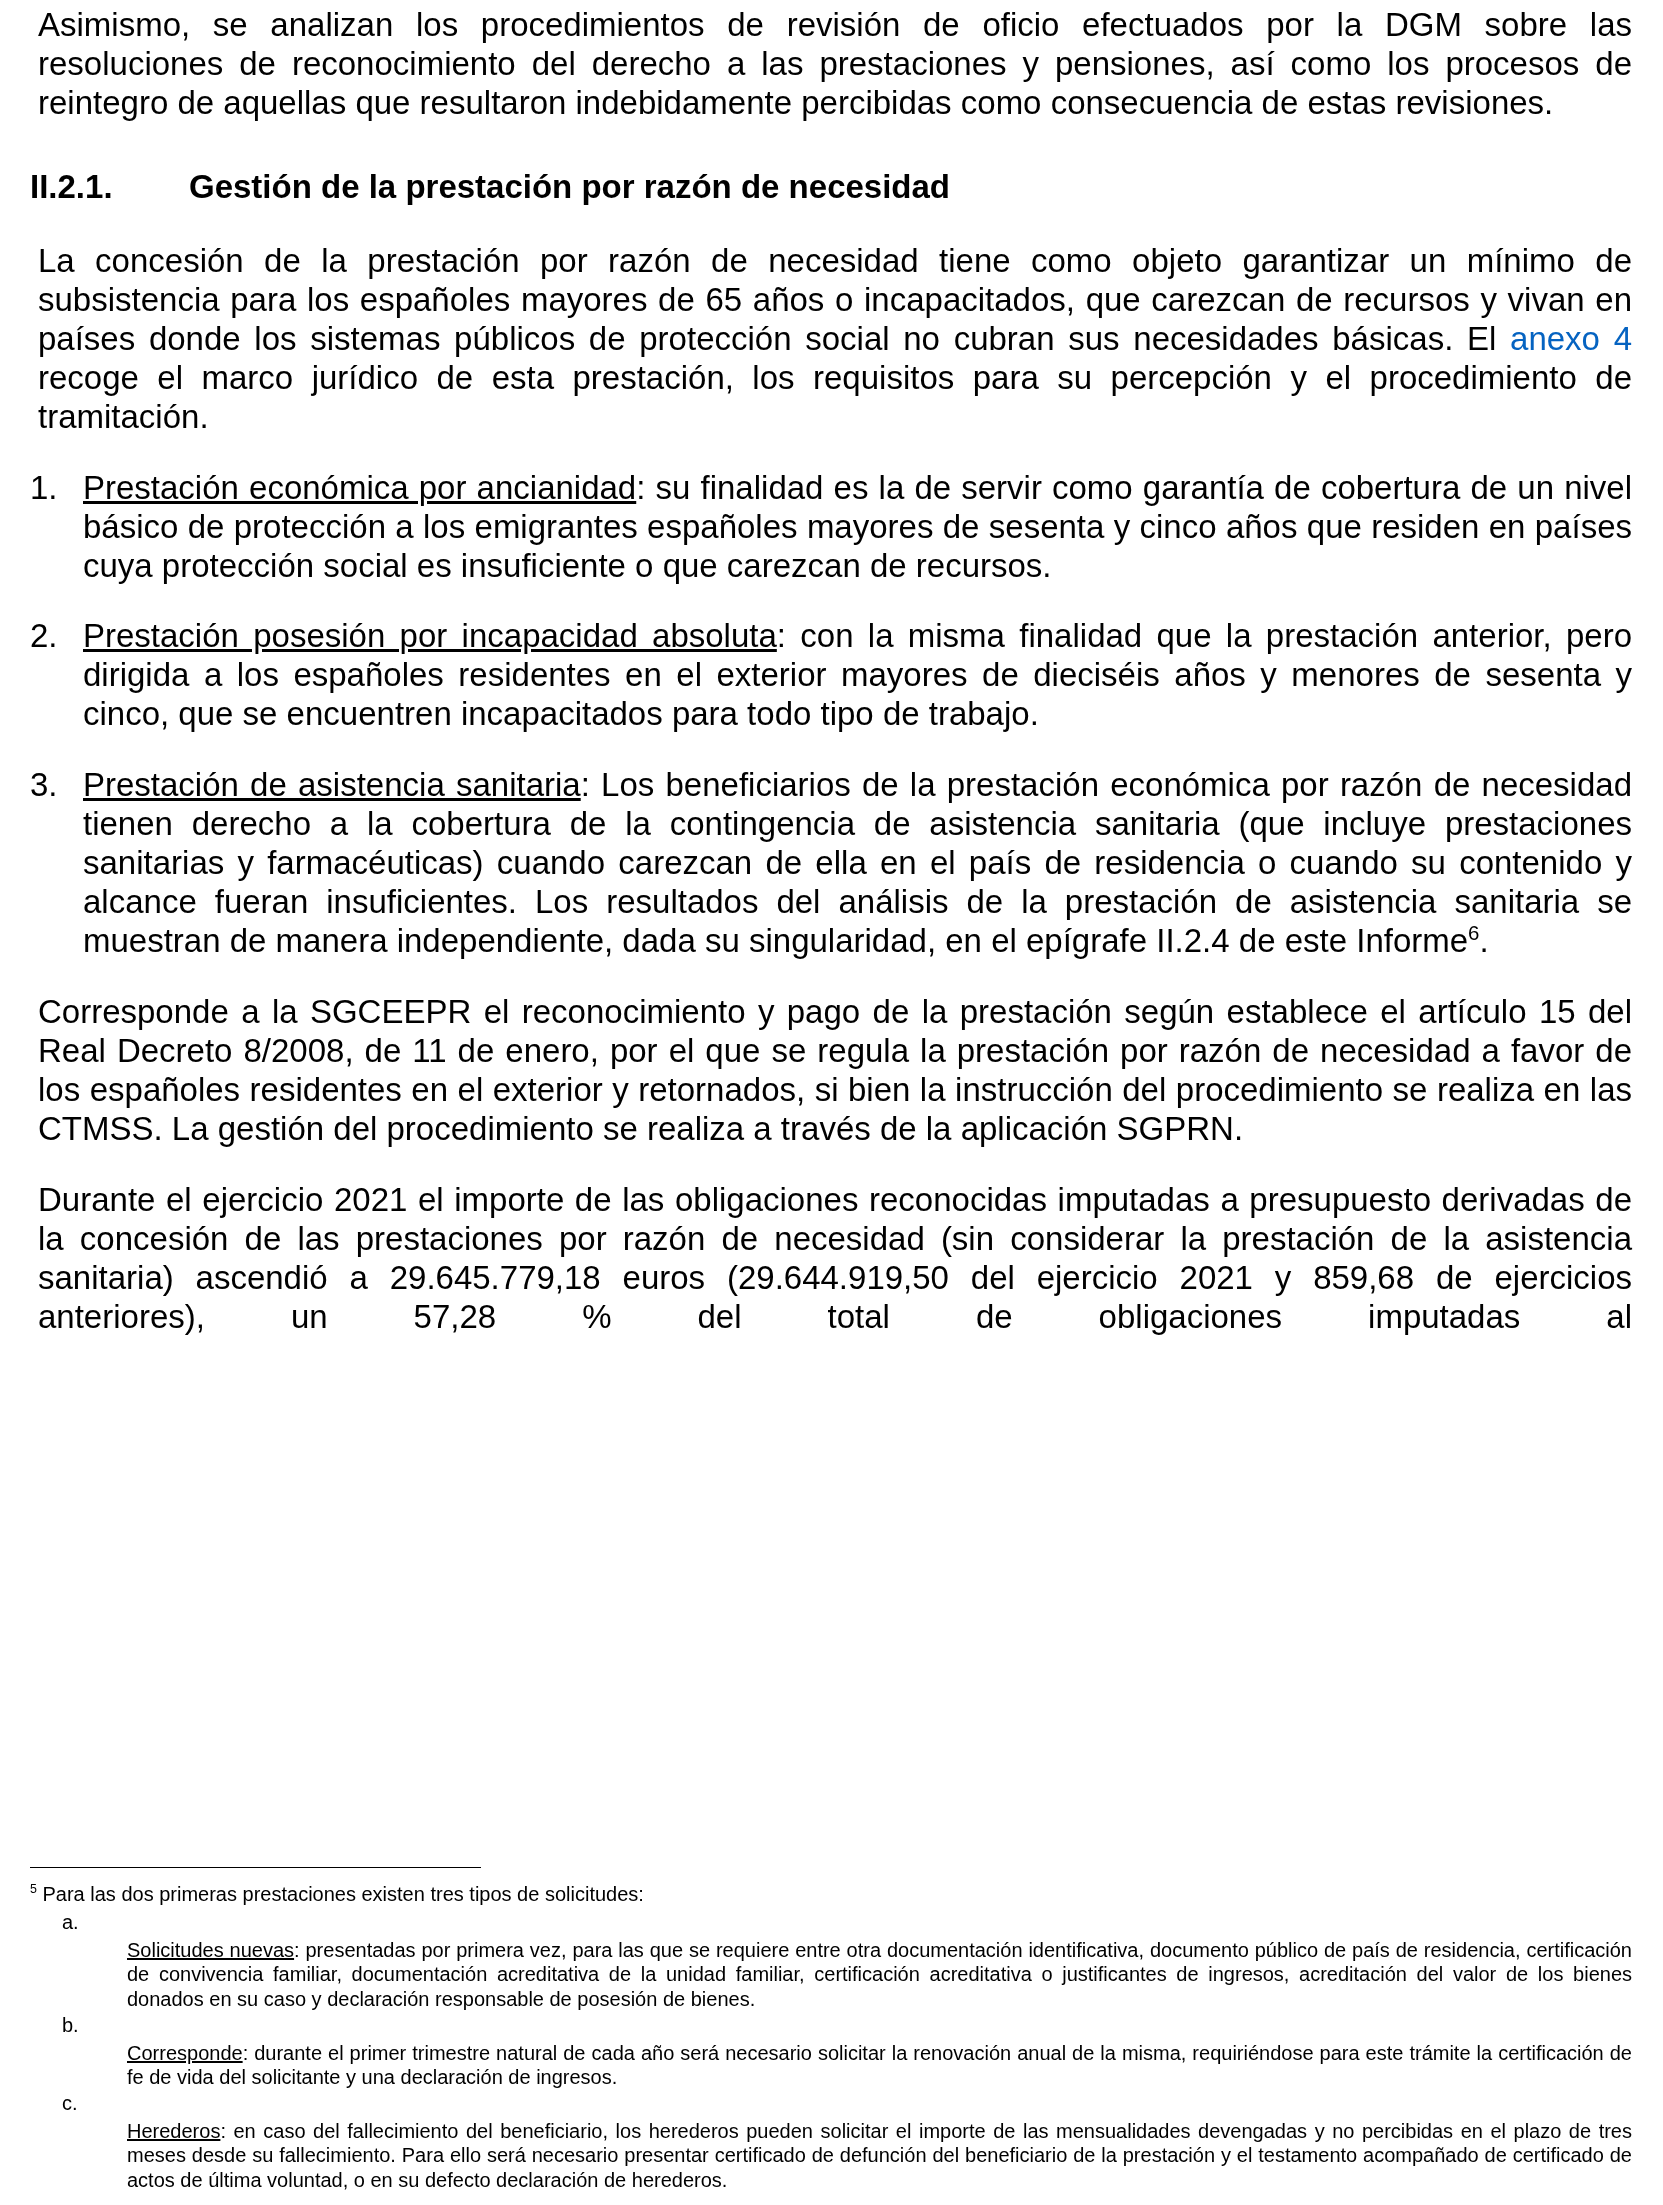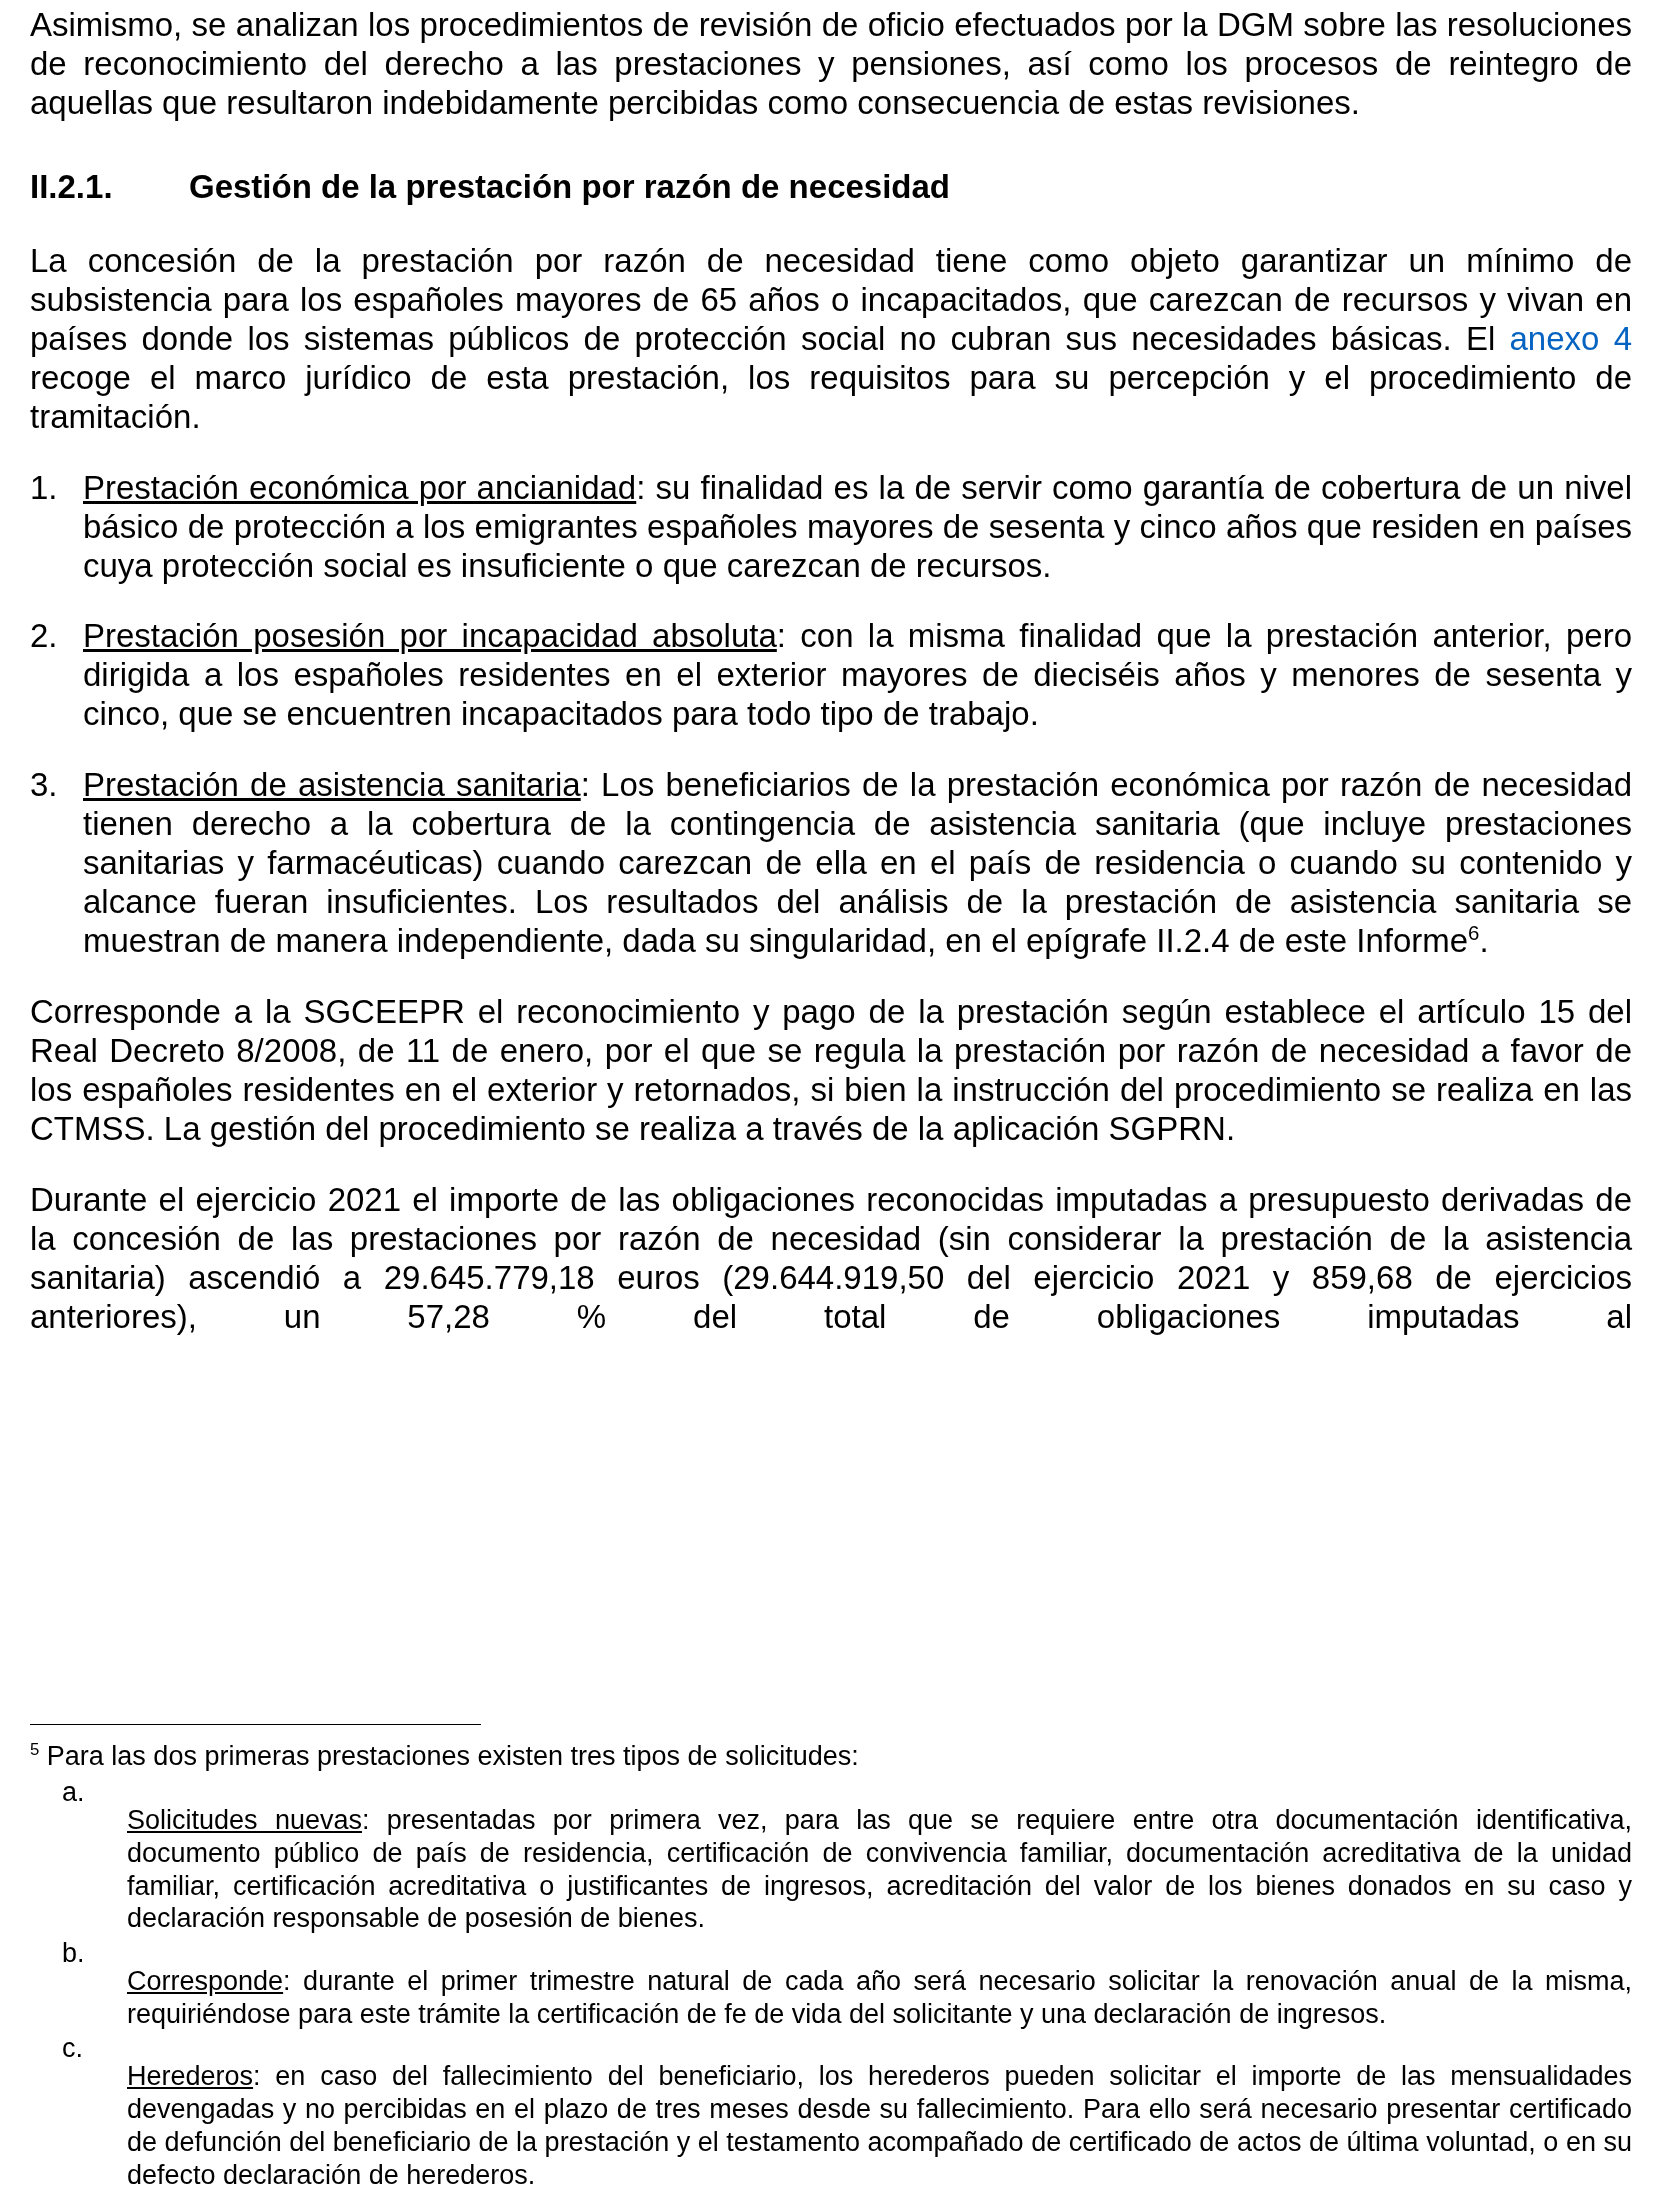"Asimismo, se analizan los procedimientos" .para { margin: 0 0 32px 0 -> 0 0 32px 8px }
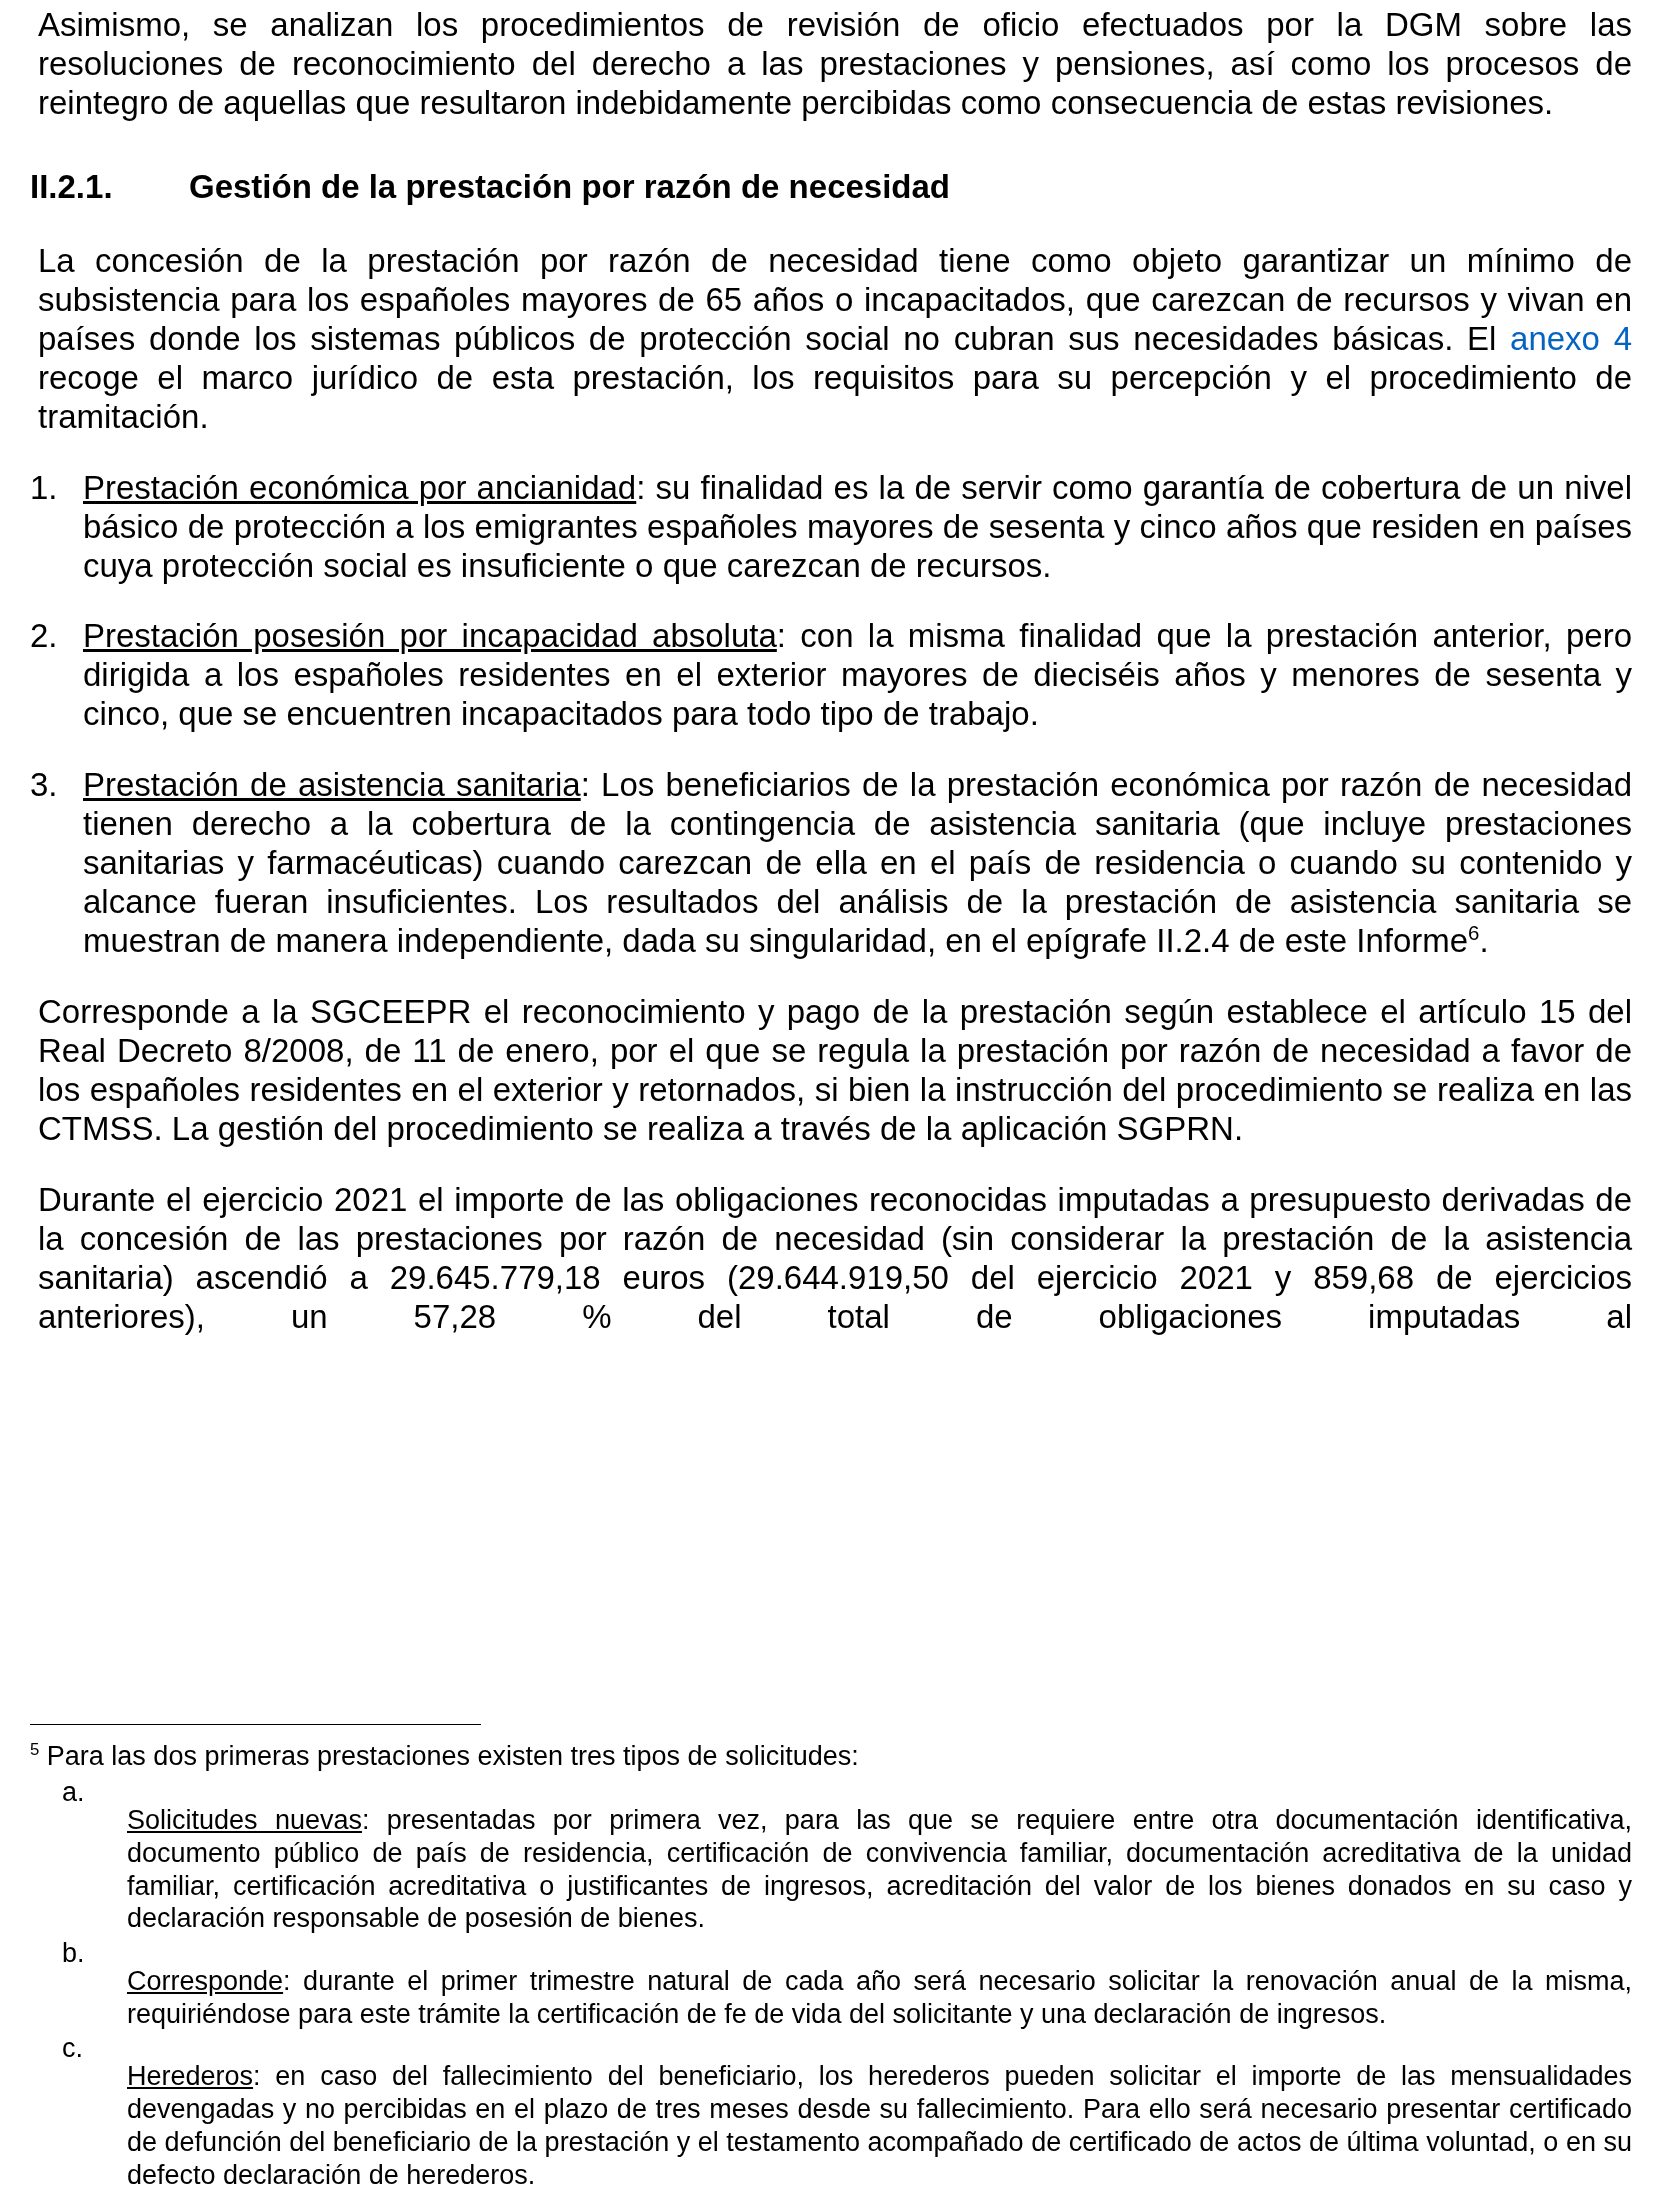"5 Para las dos primeras" .footnotes { font-size: 27px -> 20px }
